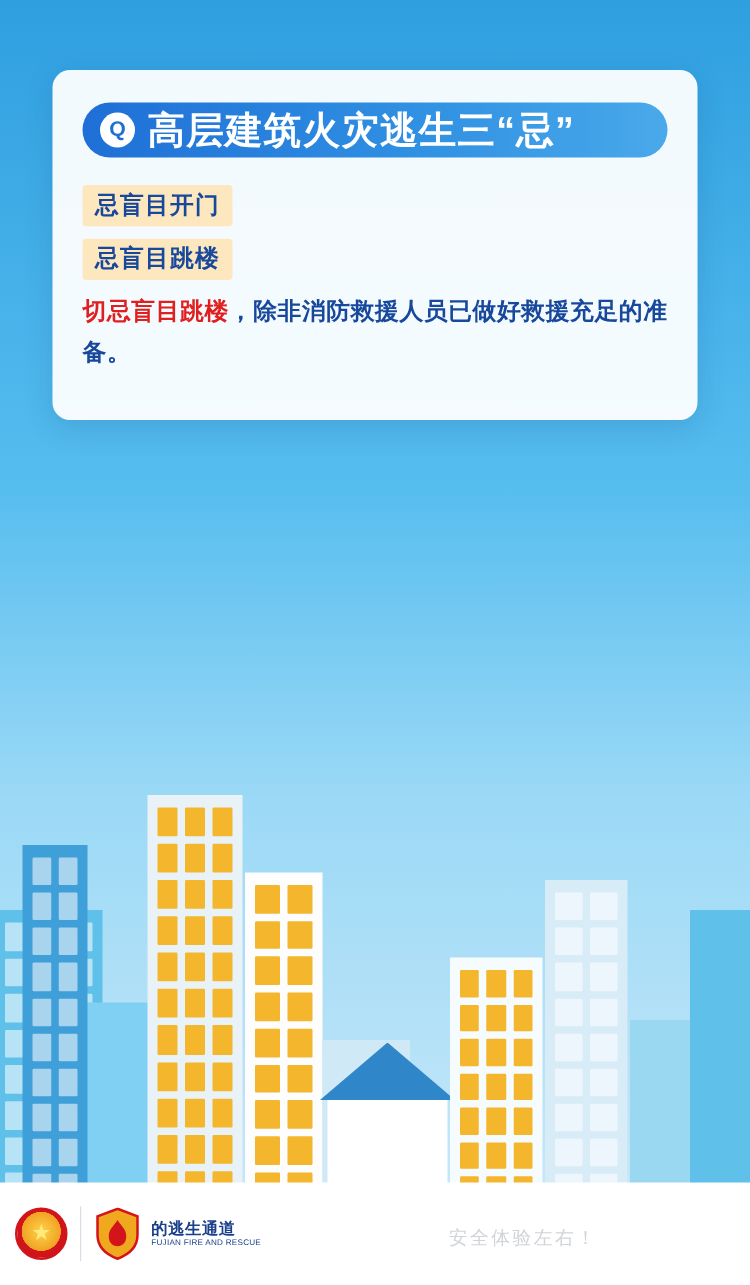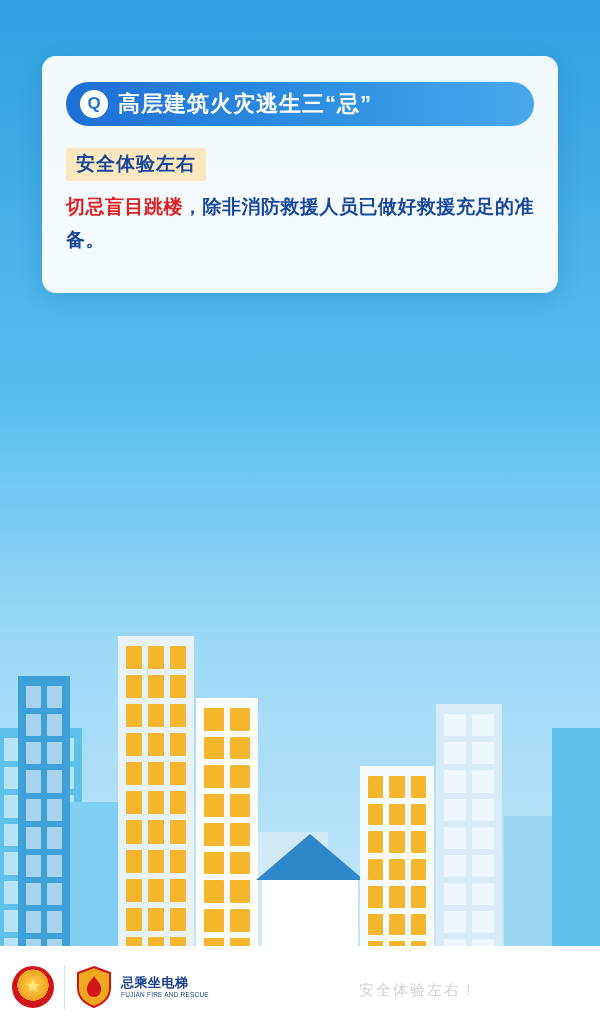"高层建筑火灾逃生三“忌”" .title-text { font-size: 22px -> 30px }
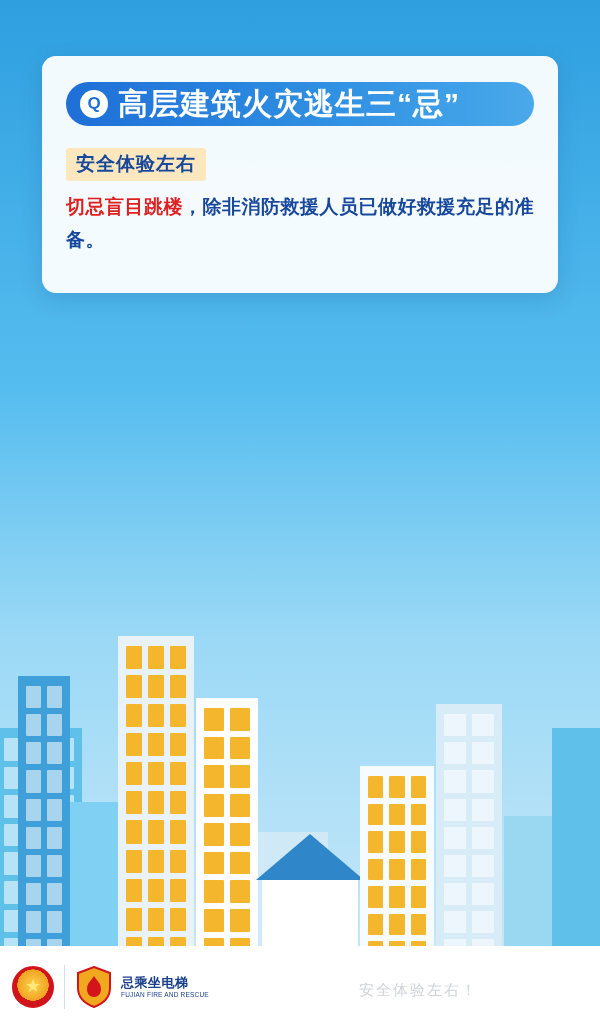"忌盲目开门" div.sec-head { html: none -> <div>忌盲目开门</div> }
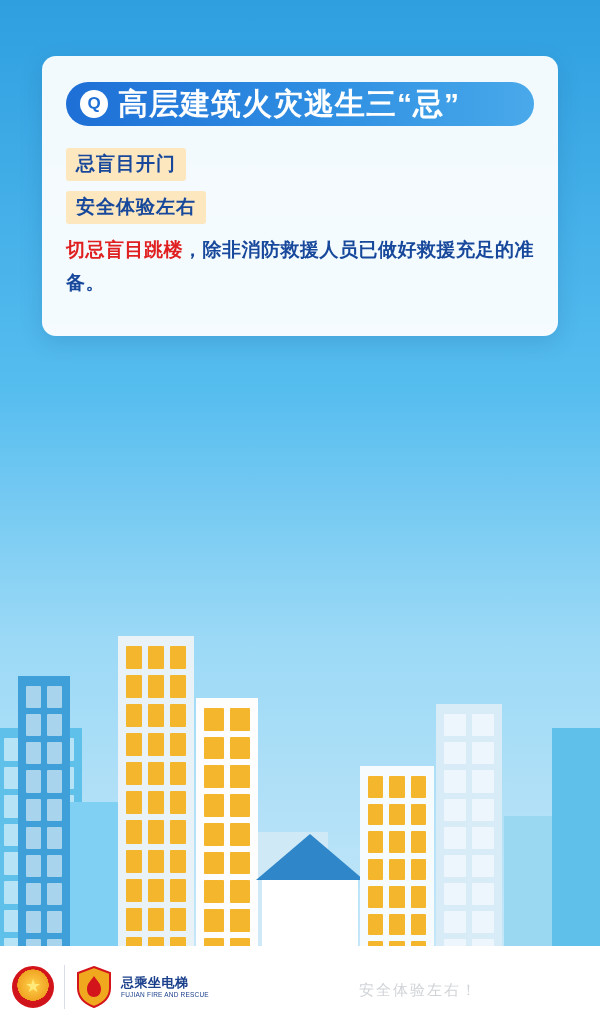"安全体验左右" div.sec-head { text: 安全体验左右 -> 忌盲目跳楼 }
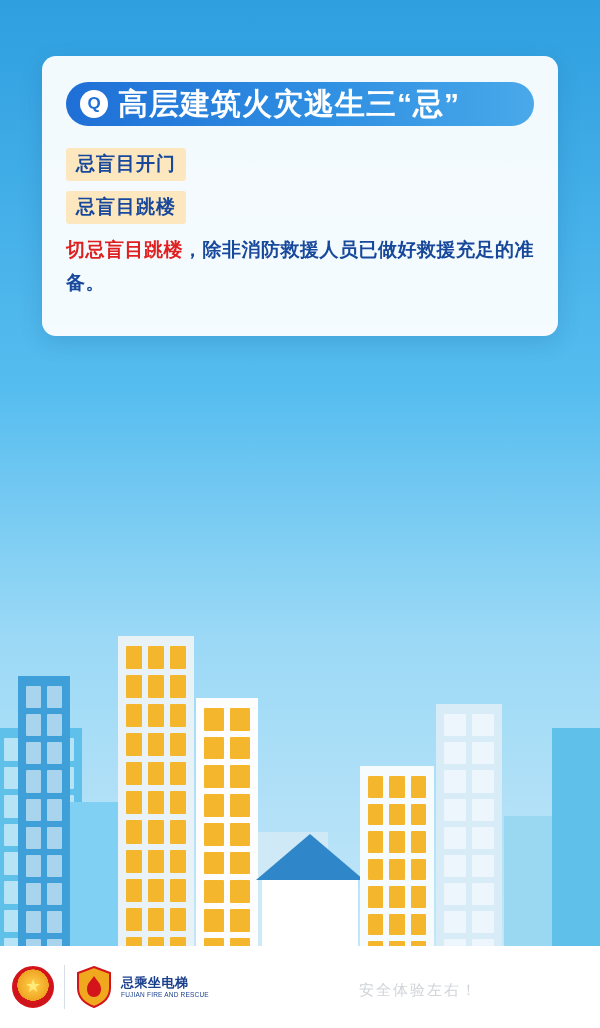"忌乘坐电梯" div.org-cn { text: 忌乘坐电梯 -> 的逃生通道 }
